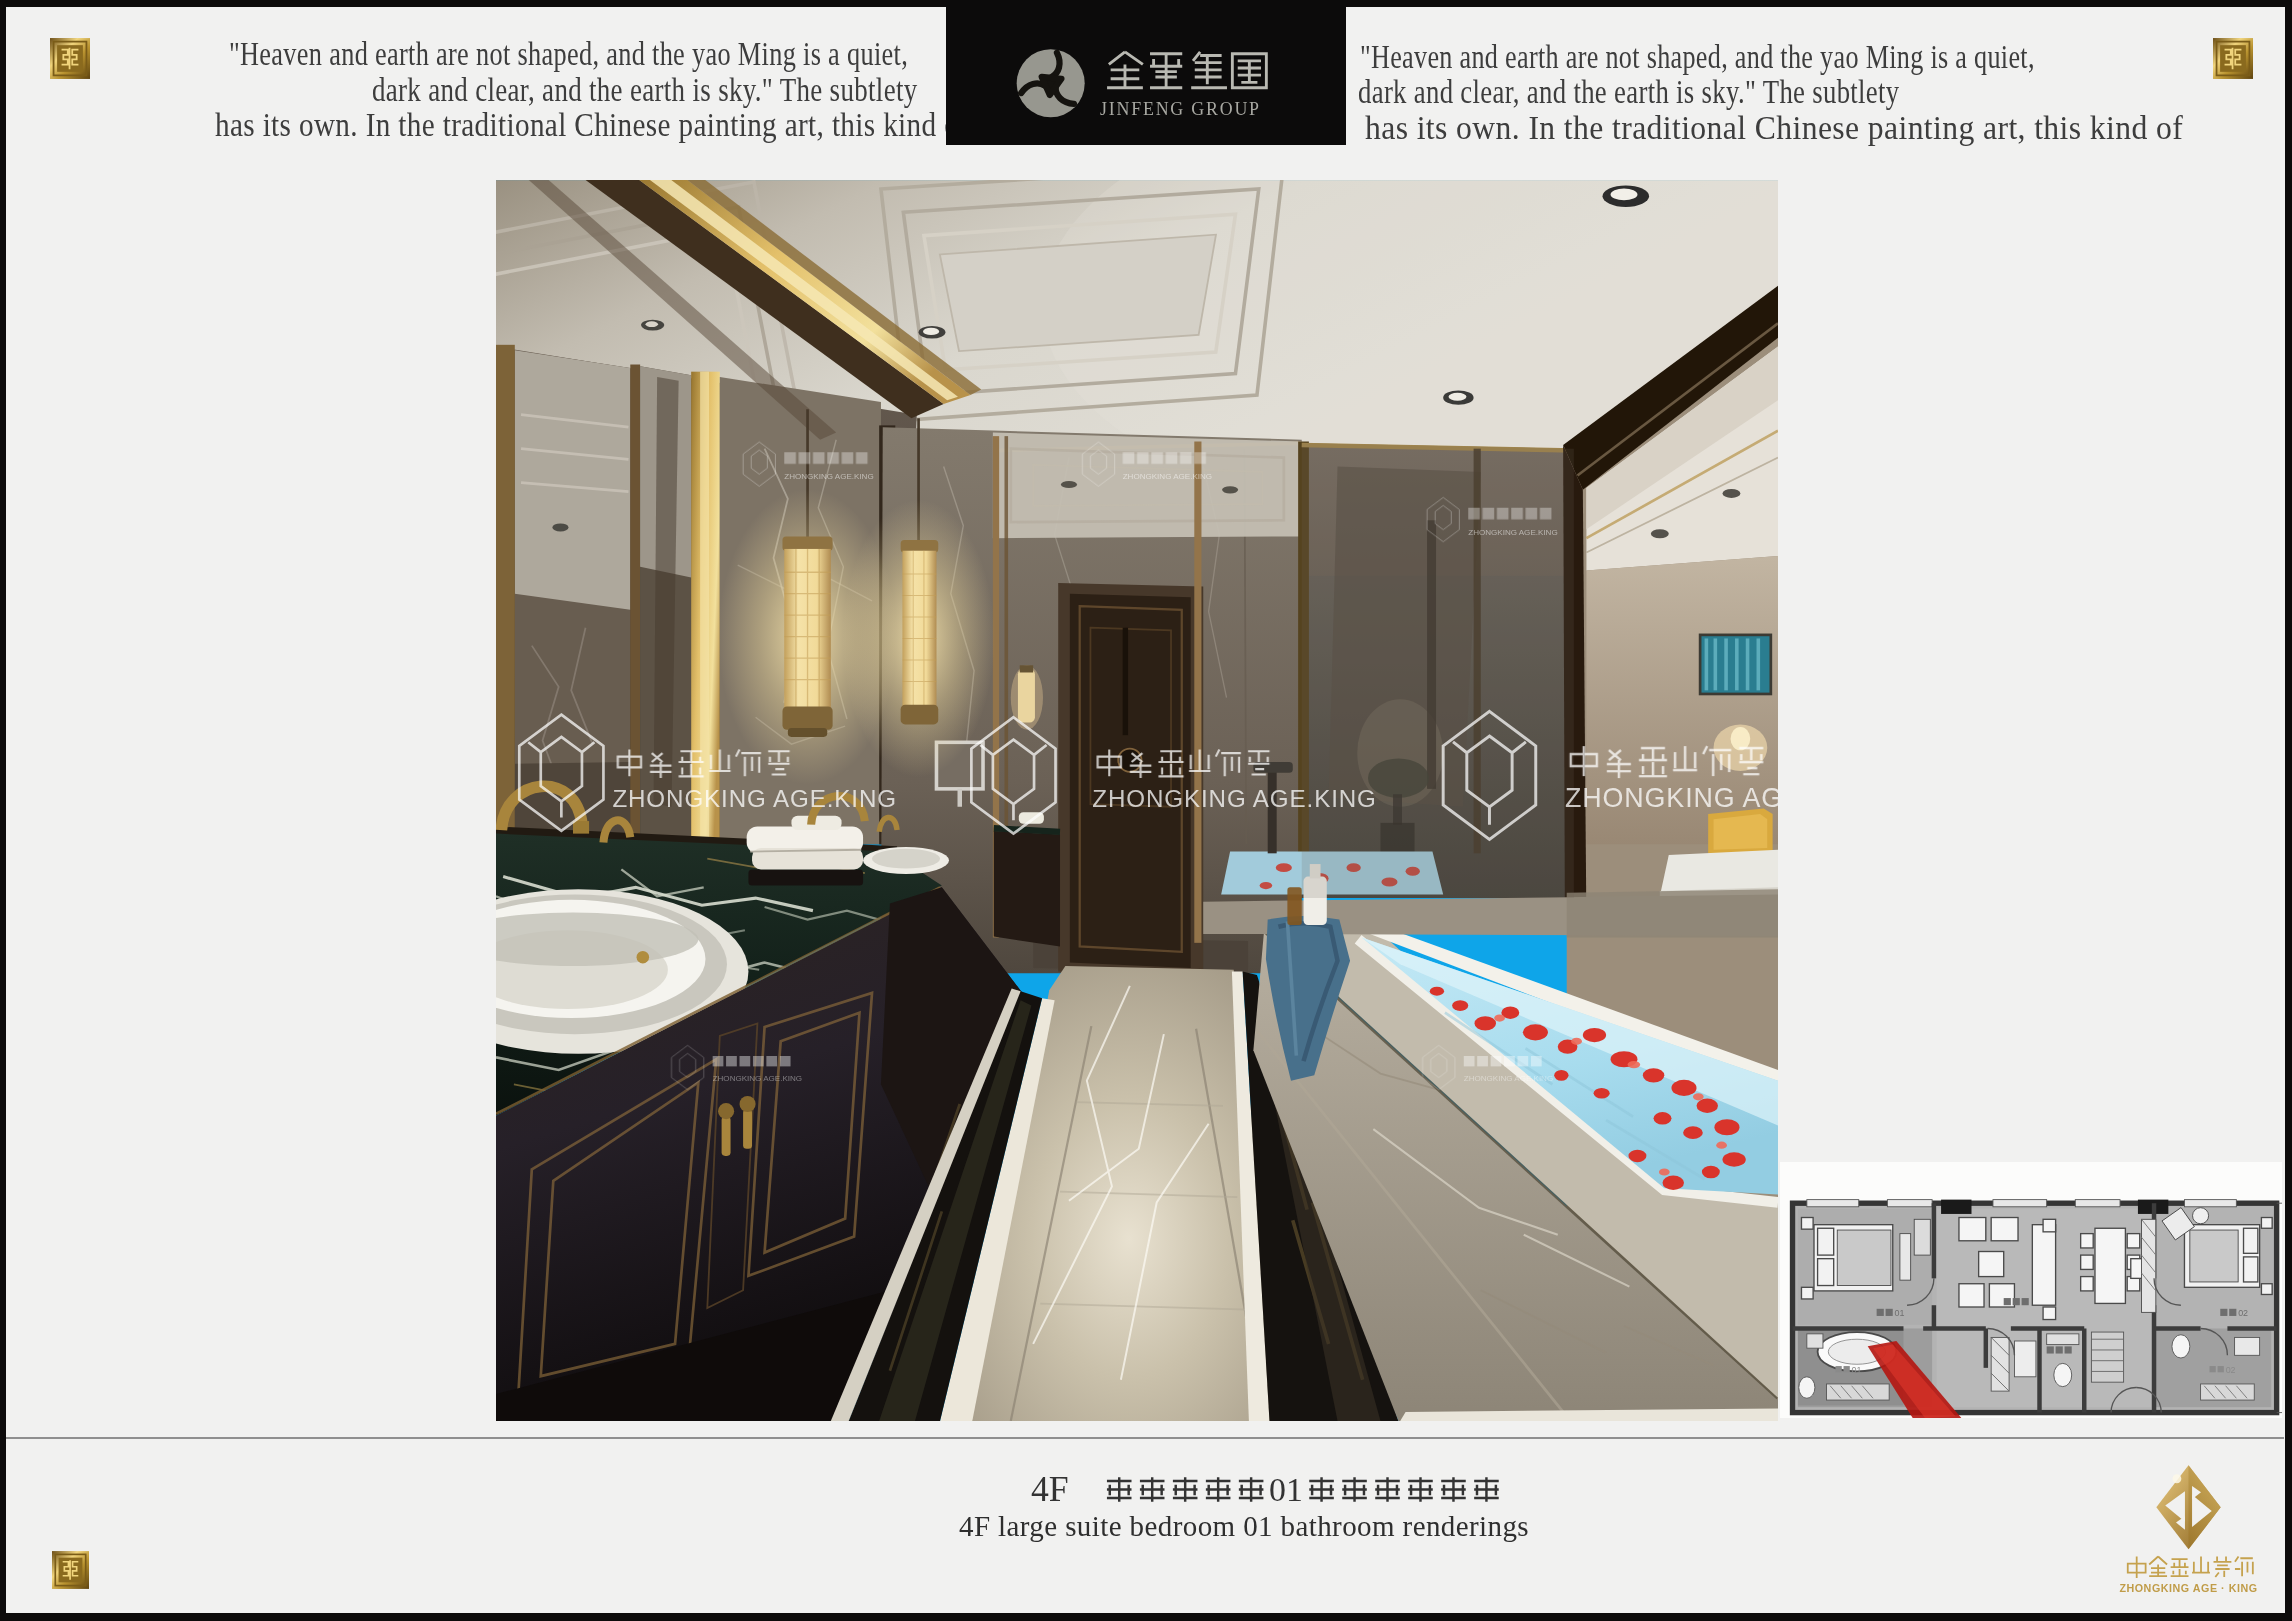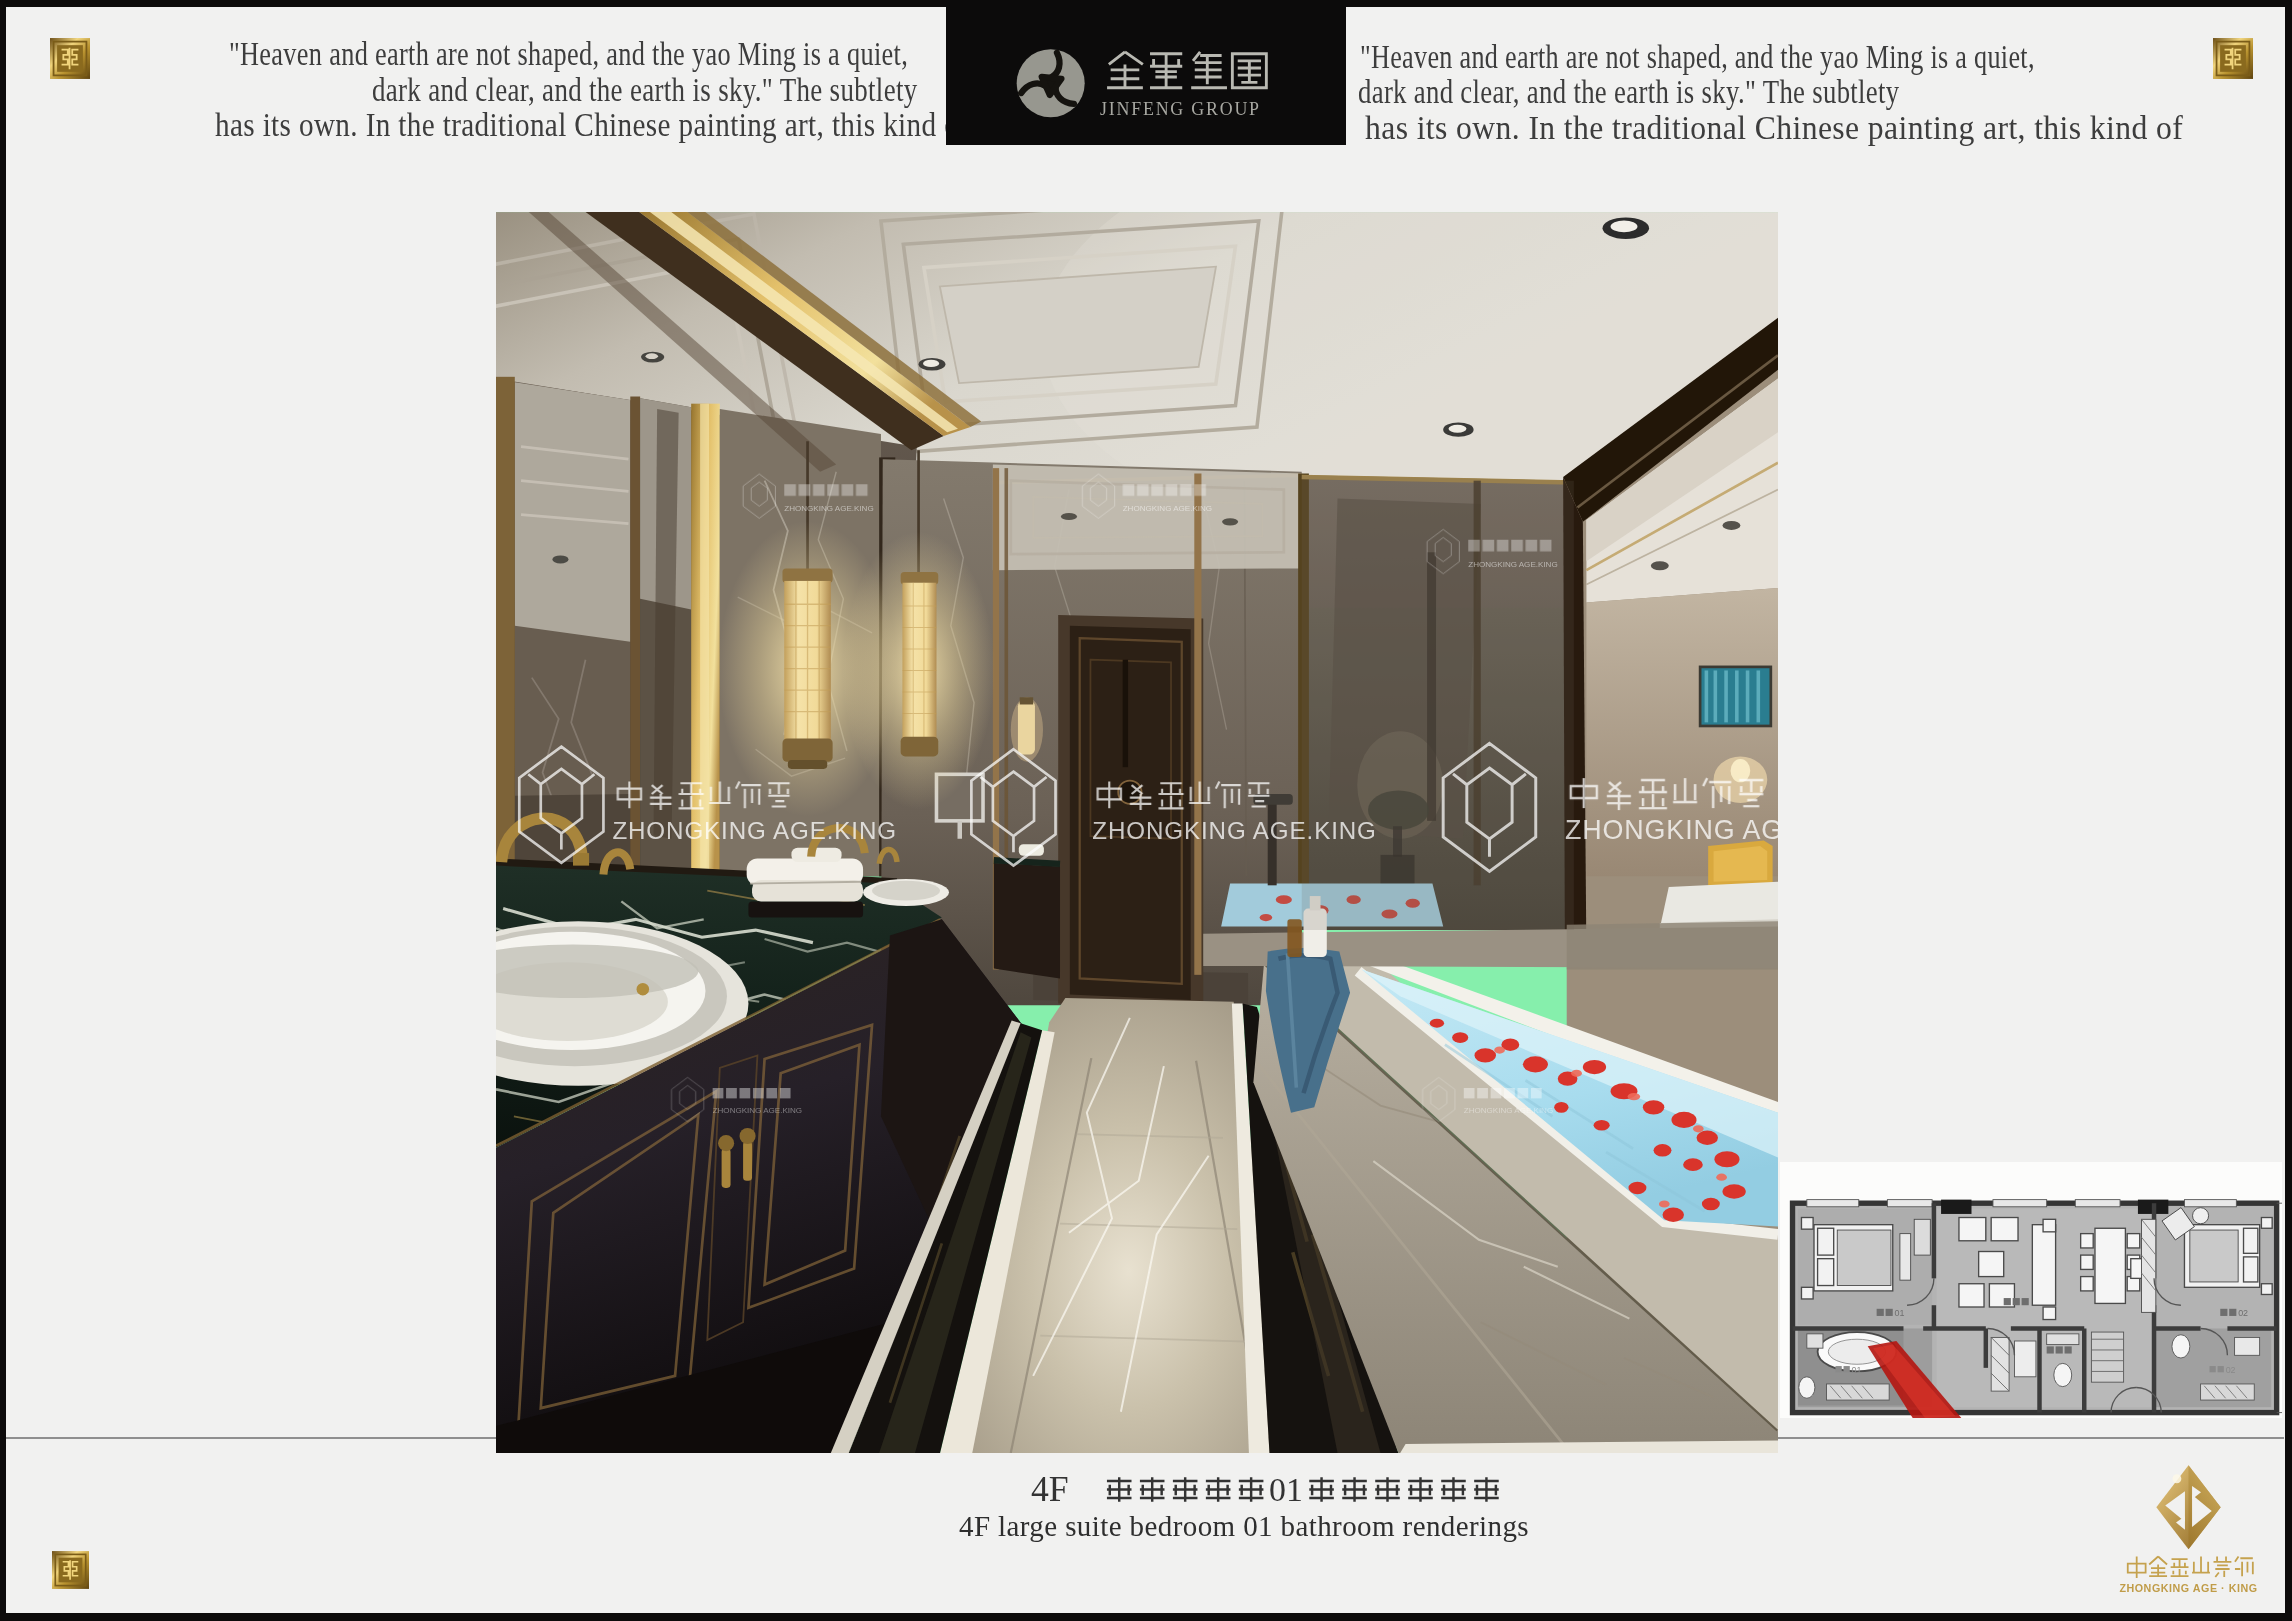"ZHONGKING AGE.KING" div.abs { background: #86efac -> #0ea5e9; margin-top: 32px -> none }
